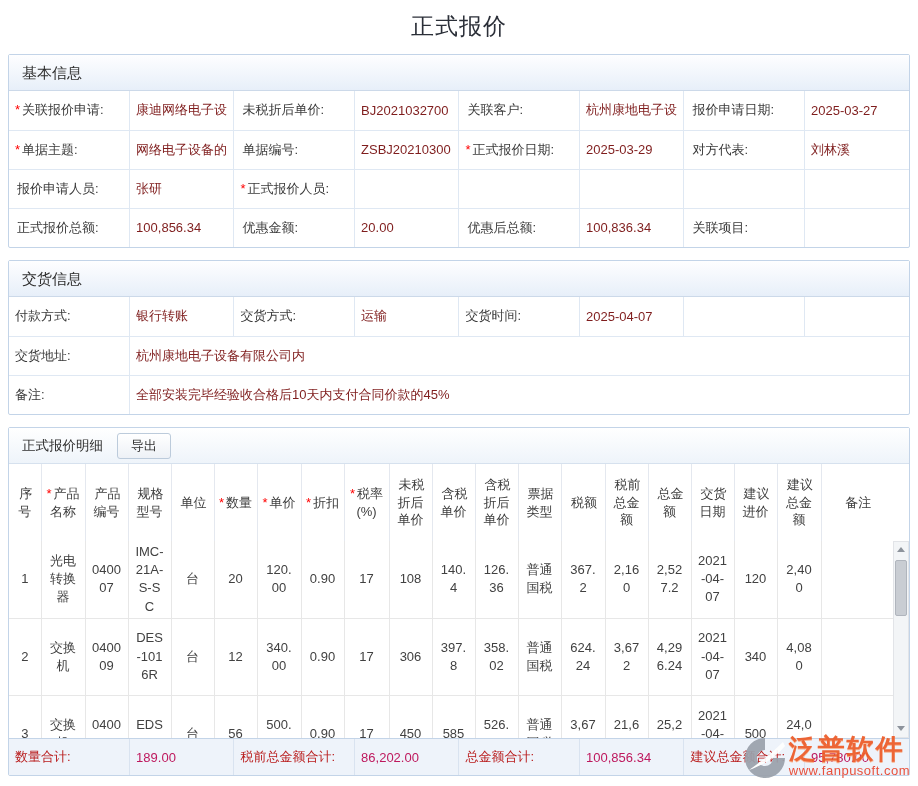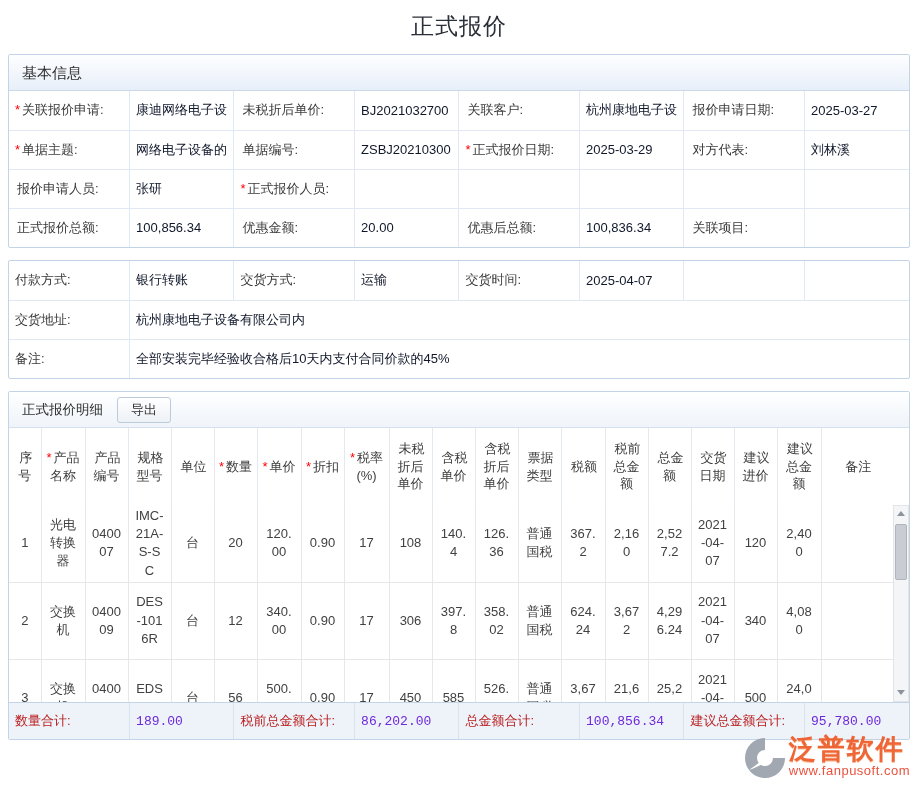"康迪网络电子设" td.val { color: #0f172a -> #7f1d1d }
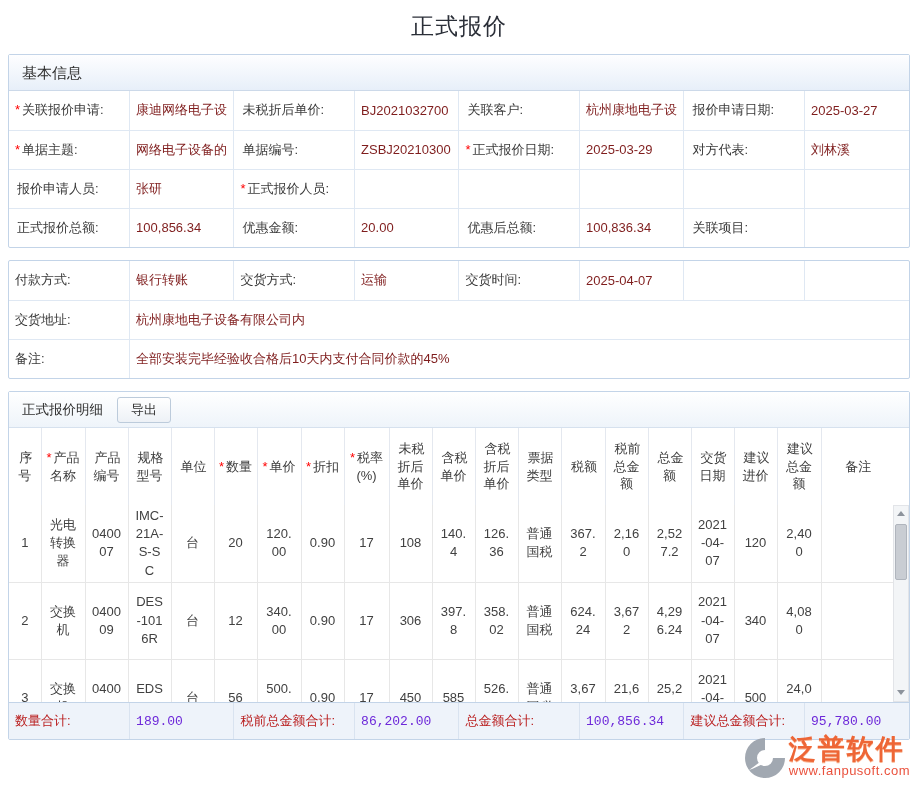"交货信息" div.panel-hd { html: none -> <div>交货信息</div> }
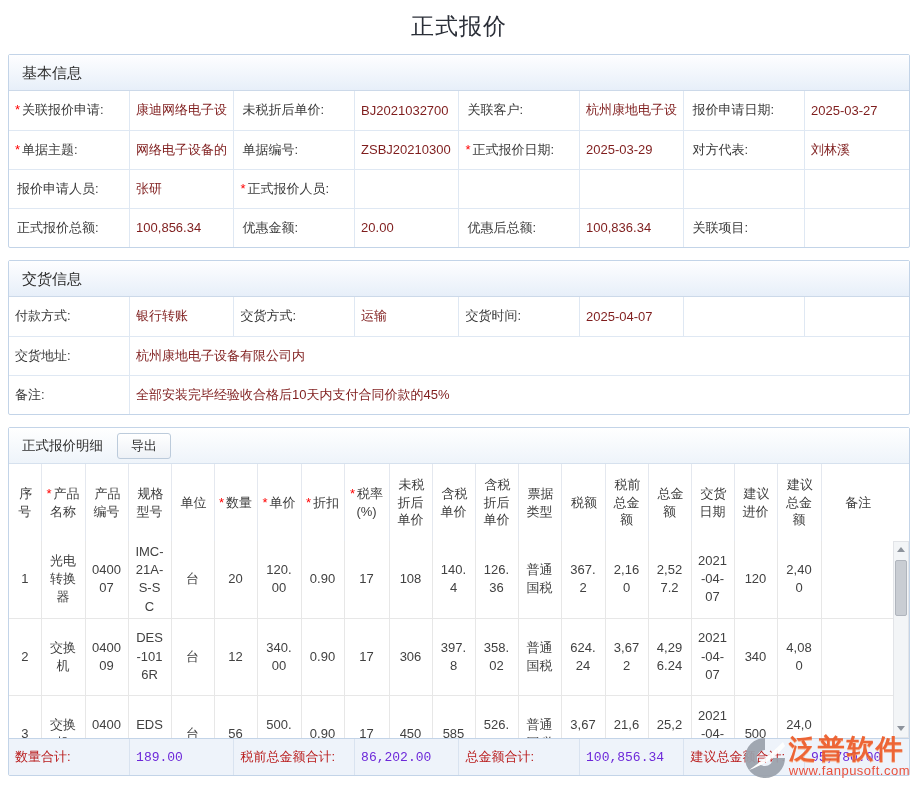"189.00" table.totals td.val { color: #6d28d9 -> #be185d; font-family: Liberation Mono, monospace -> none }
